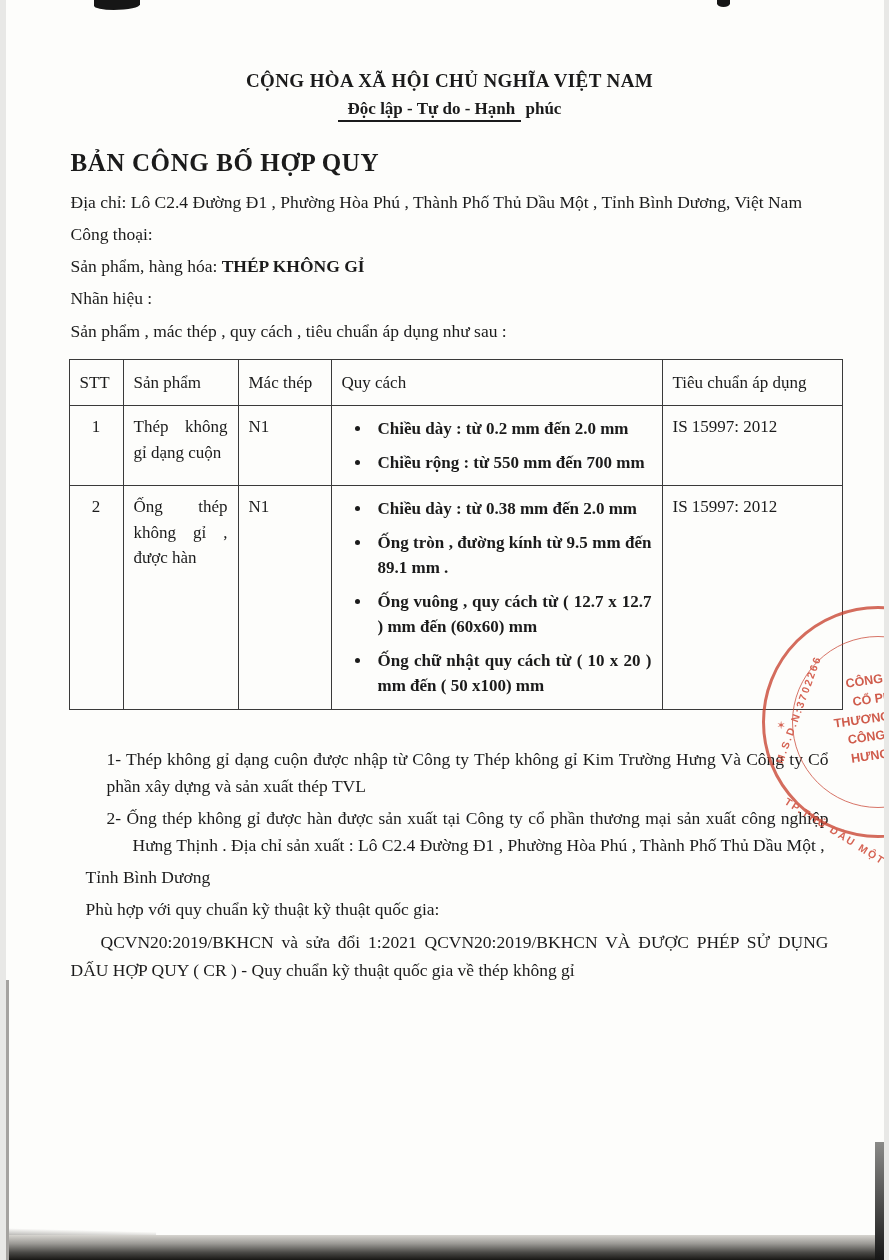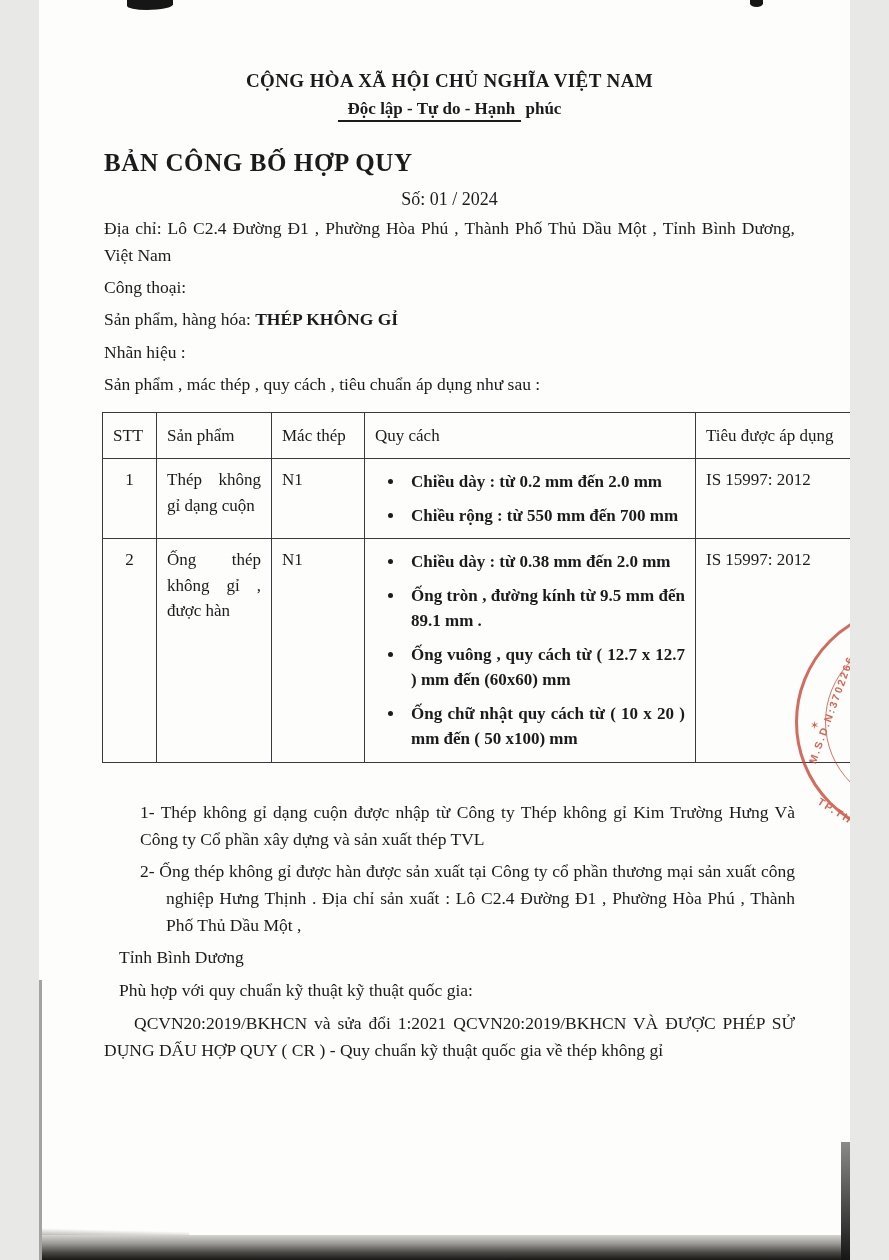"CỘNG HÒA XÃ HỘI CHỦ" .page { width: 811px -> 878px }
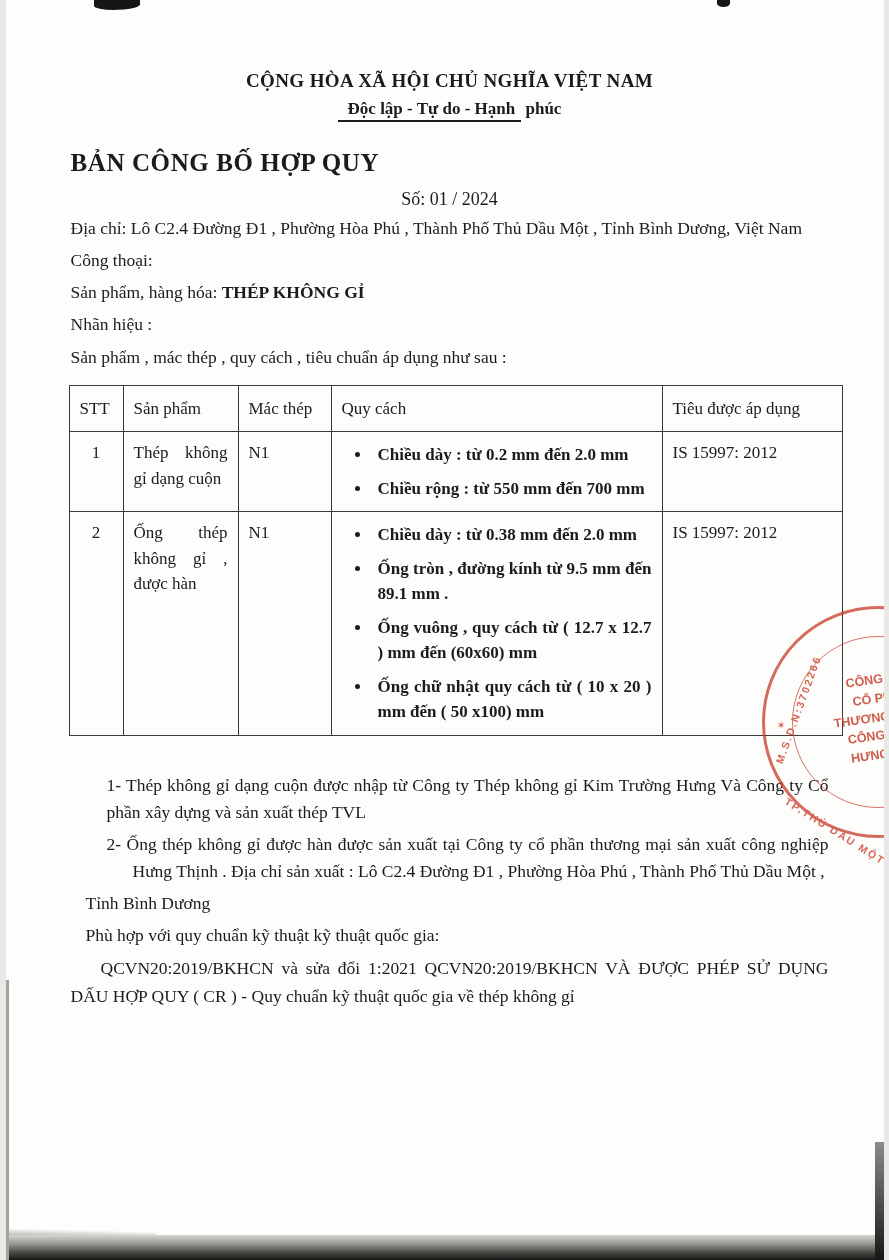"Số: 01 / 2024" div.doc-number { html: <div>Số: 01 / 2024</div> -> none }
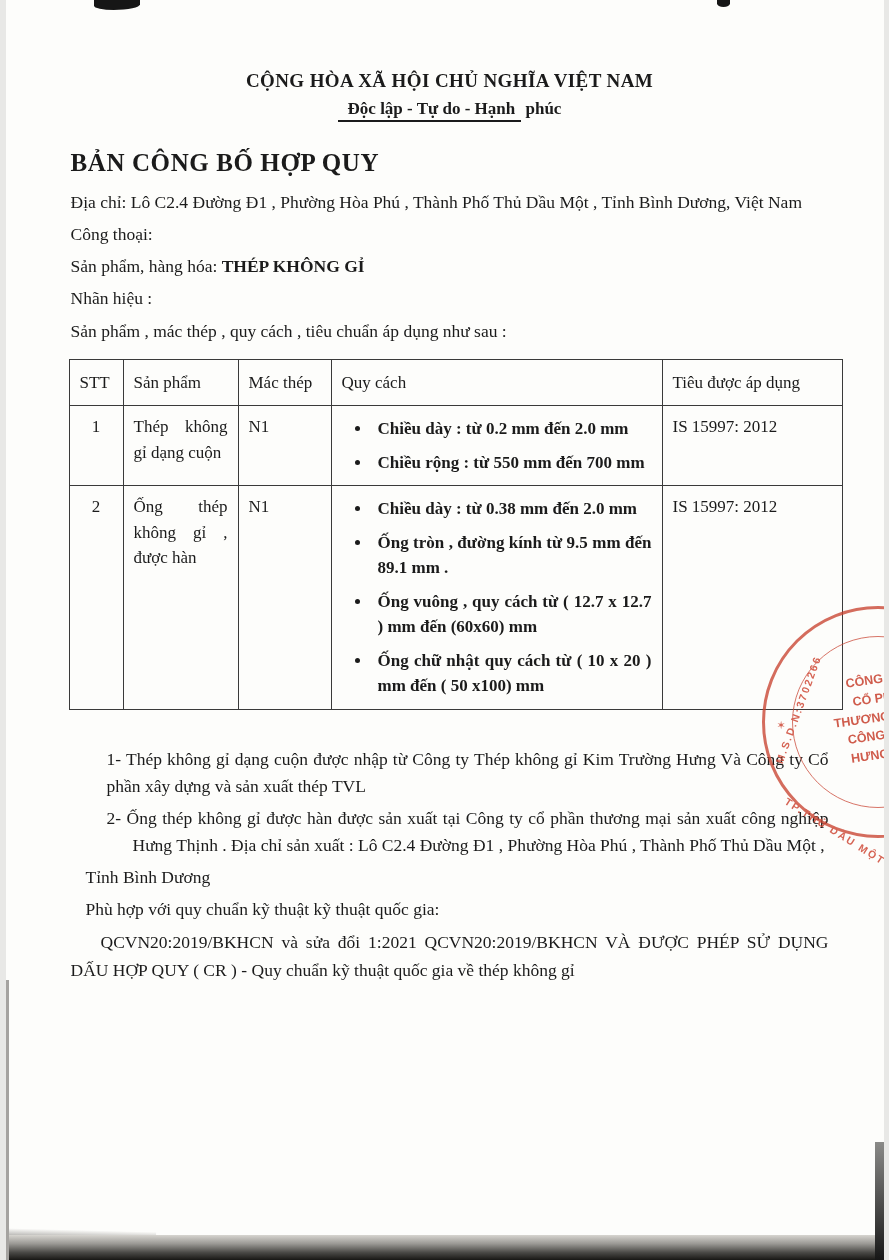"Tiêu được áp dụng" th { text: được -> chuẩn }
